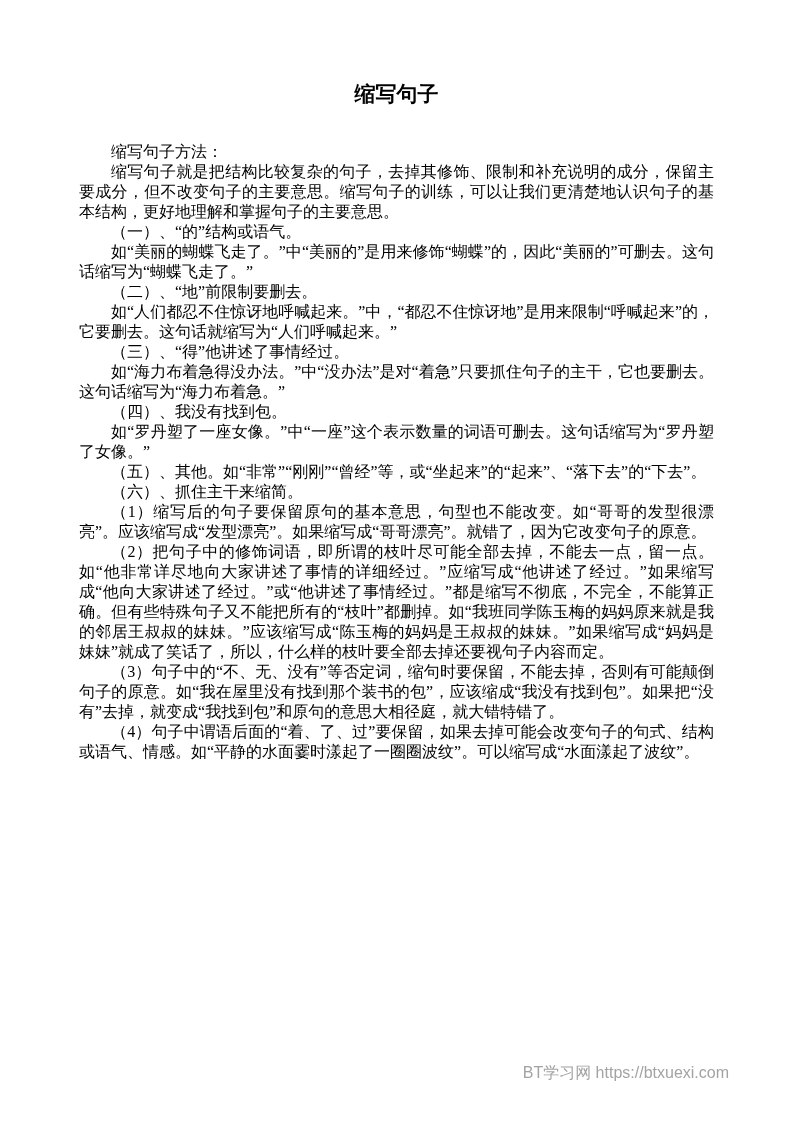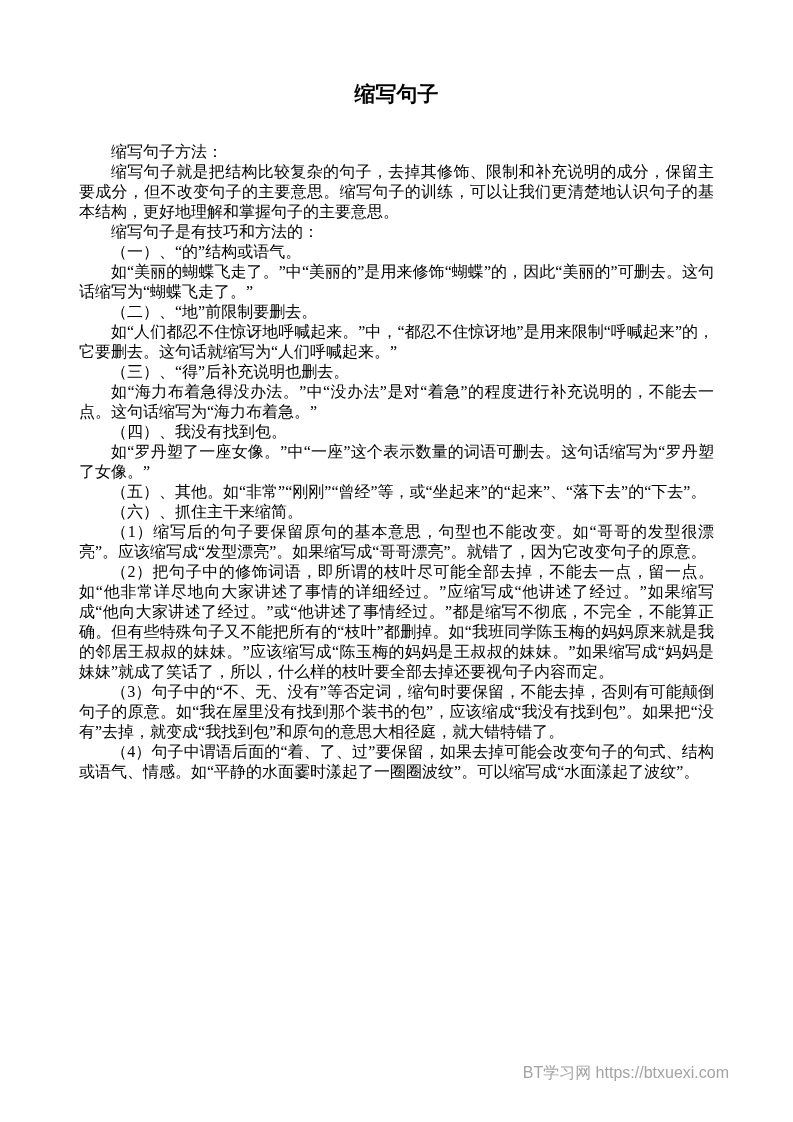"缩写句子是有技巧和方法的：" p.para { html: <p>缩写句子是有技巧和方法的：</p> -> none }
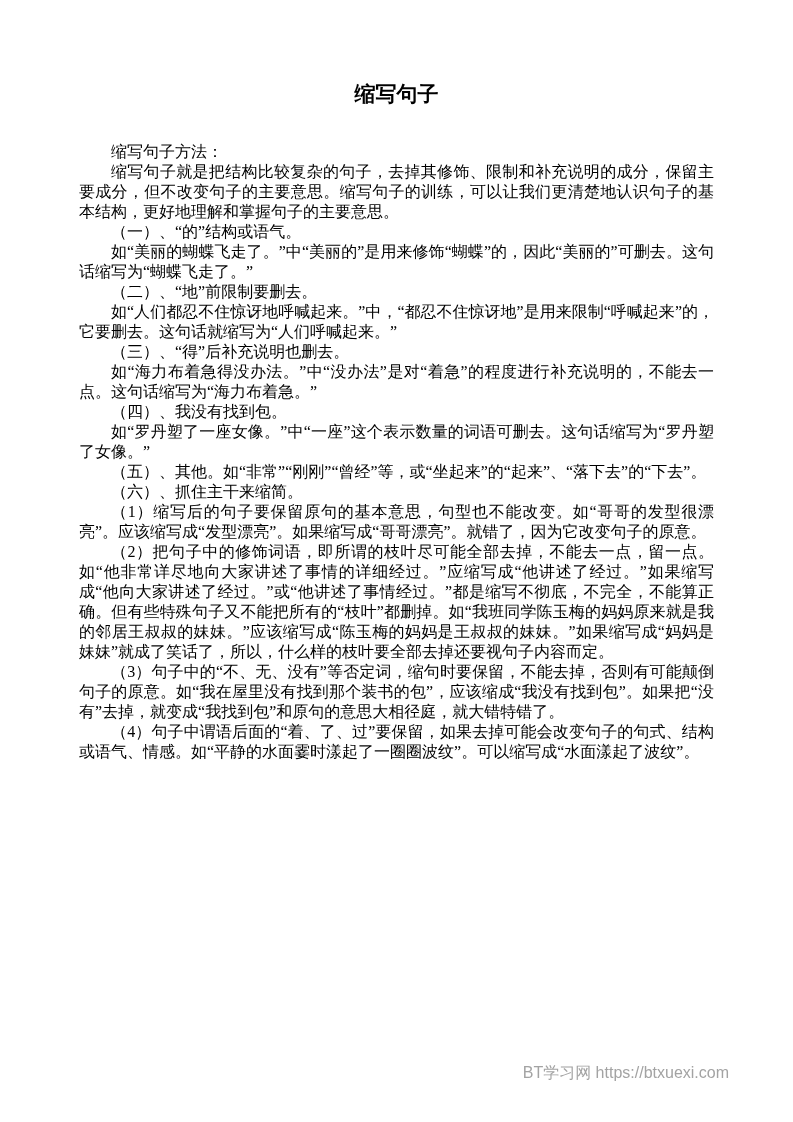"（三）、“得”后补充说明也删去。" p.para { text: 后补充说明也删去 -> 他讲述了事情经过 }
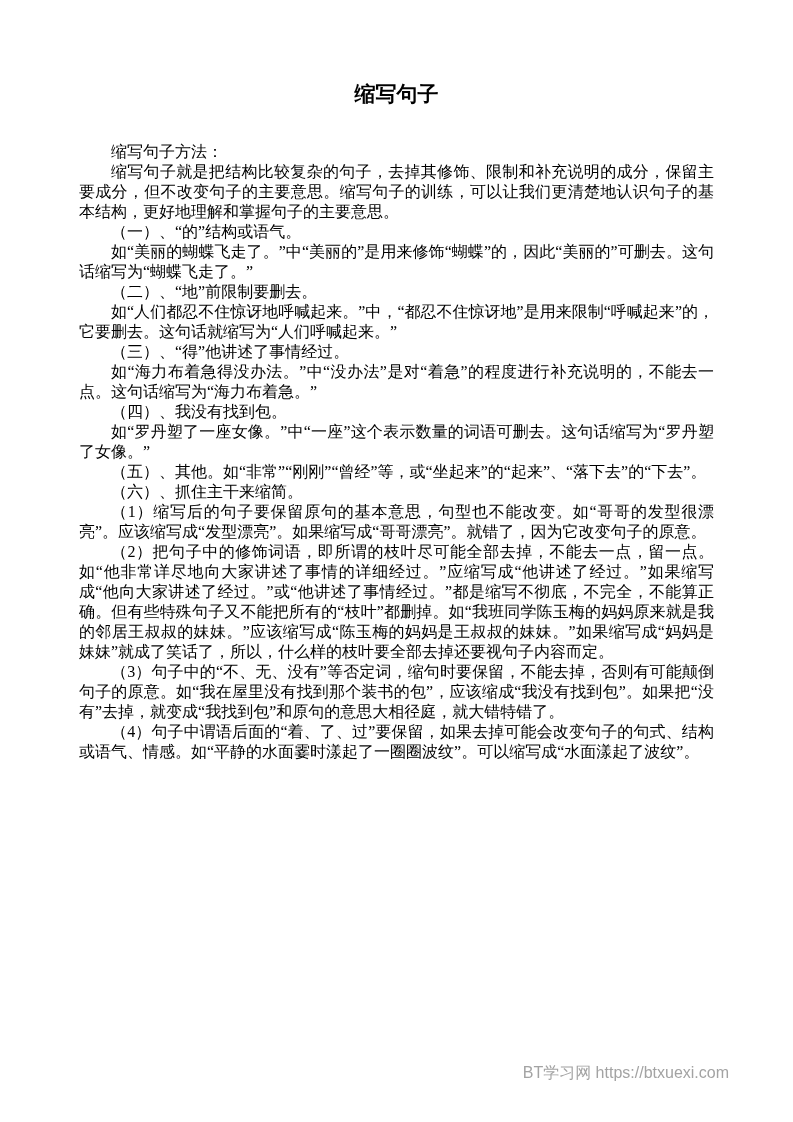"如“海力布着急得没办法。”中“没办法”是对“着急”的程度进行补充说明的，不能去一" p.para { text: 的程度进行补充说明的，不能去一点 -> 只要抓住句子的主干，它也要删去 }
